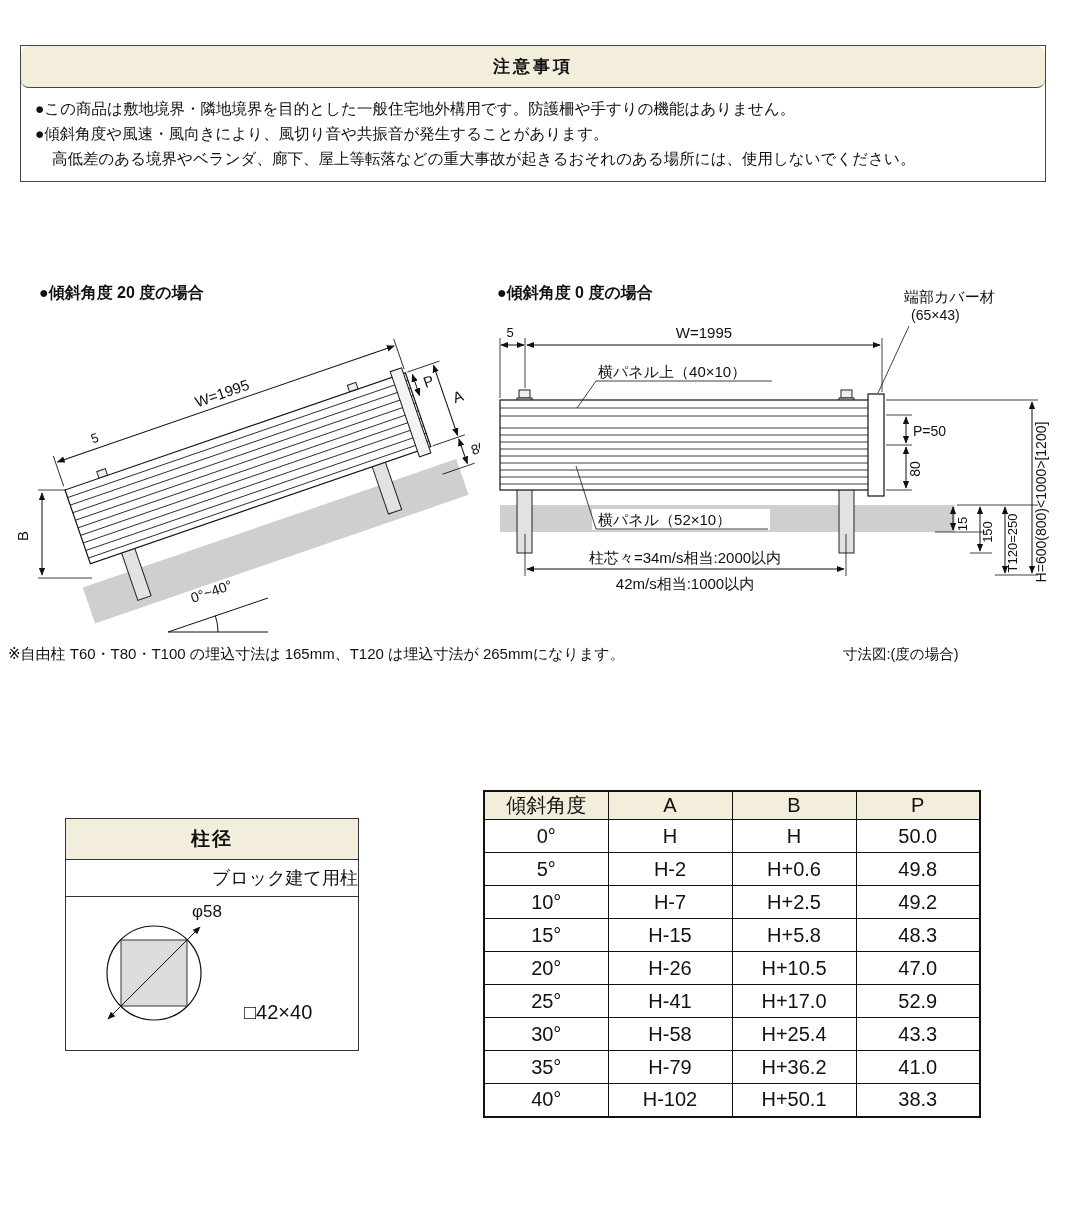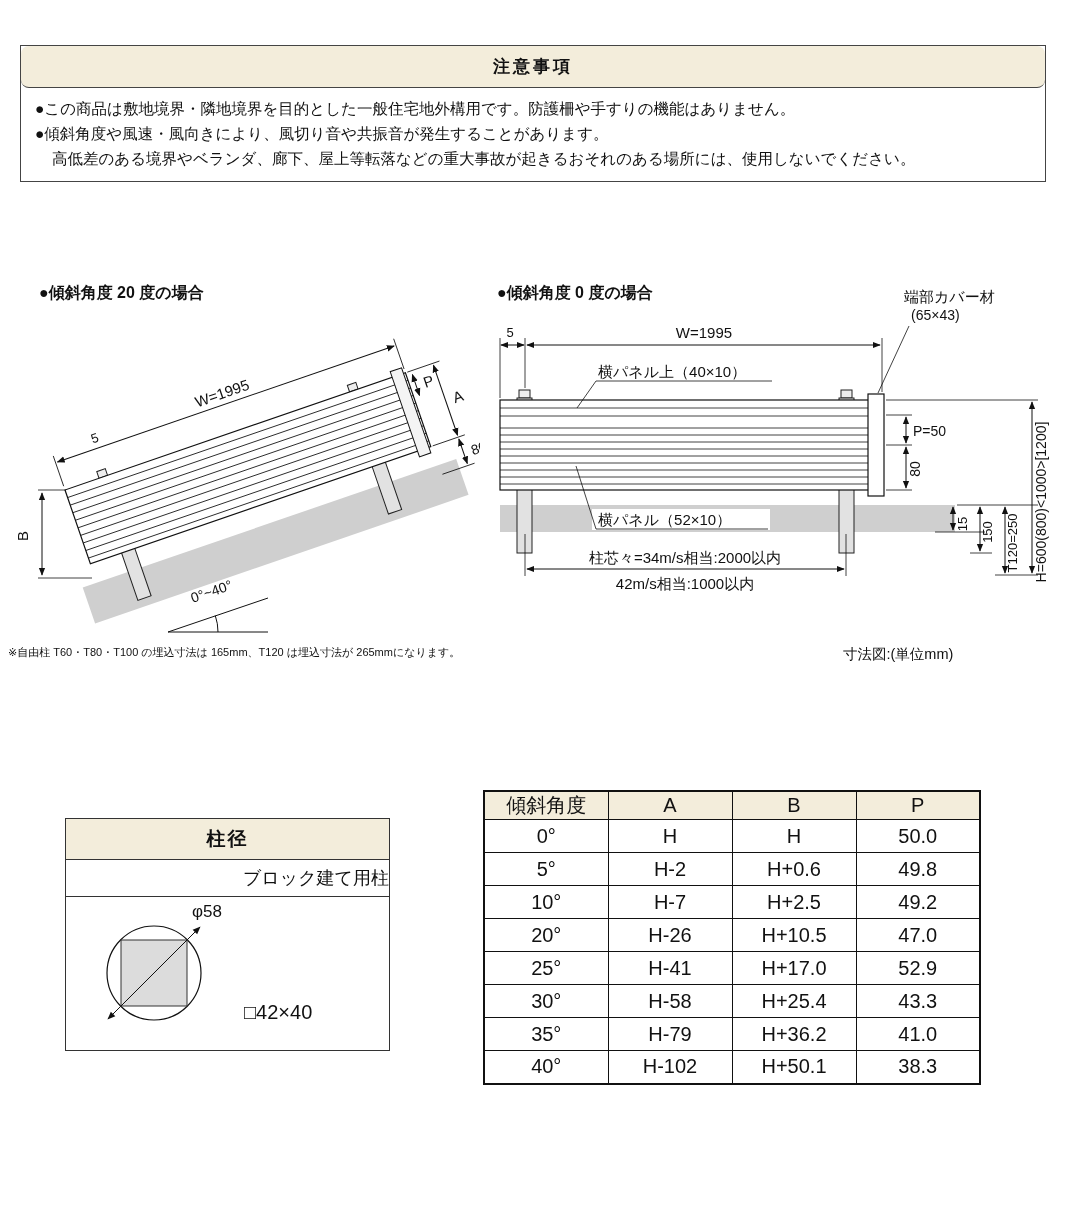"※自由柱 T60・T80・T100 の埋込寸法は 165mm、T120" .footnote { font-size: 11px -> 15px }
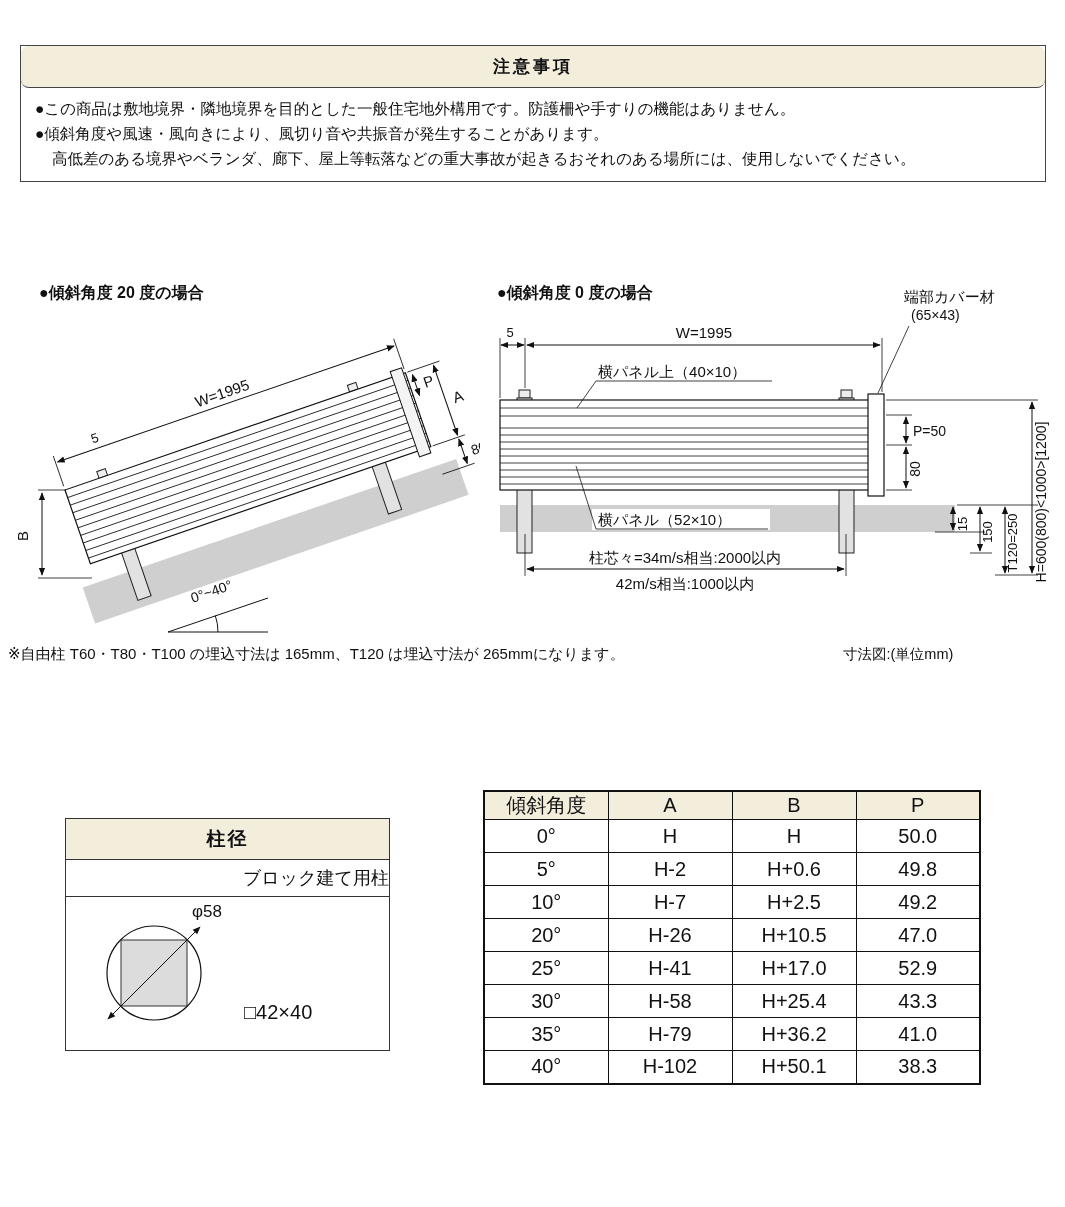"寸法図:(単位mm)" div.unit-note { text: 単位mm -> 度の場合 }
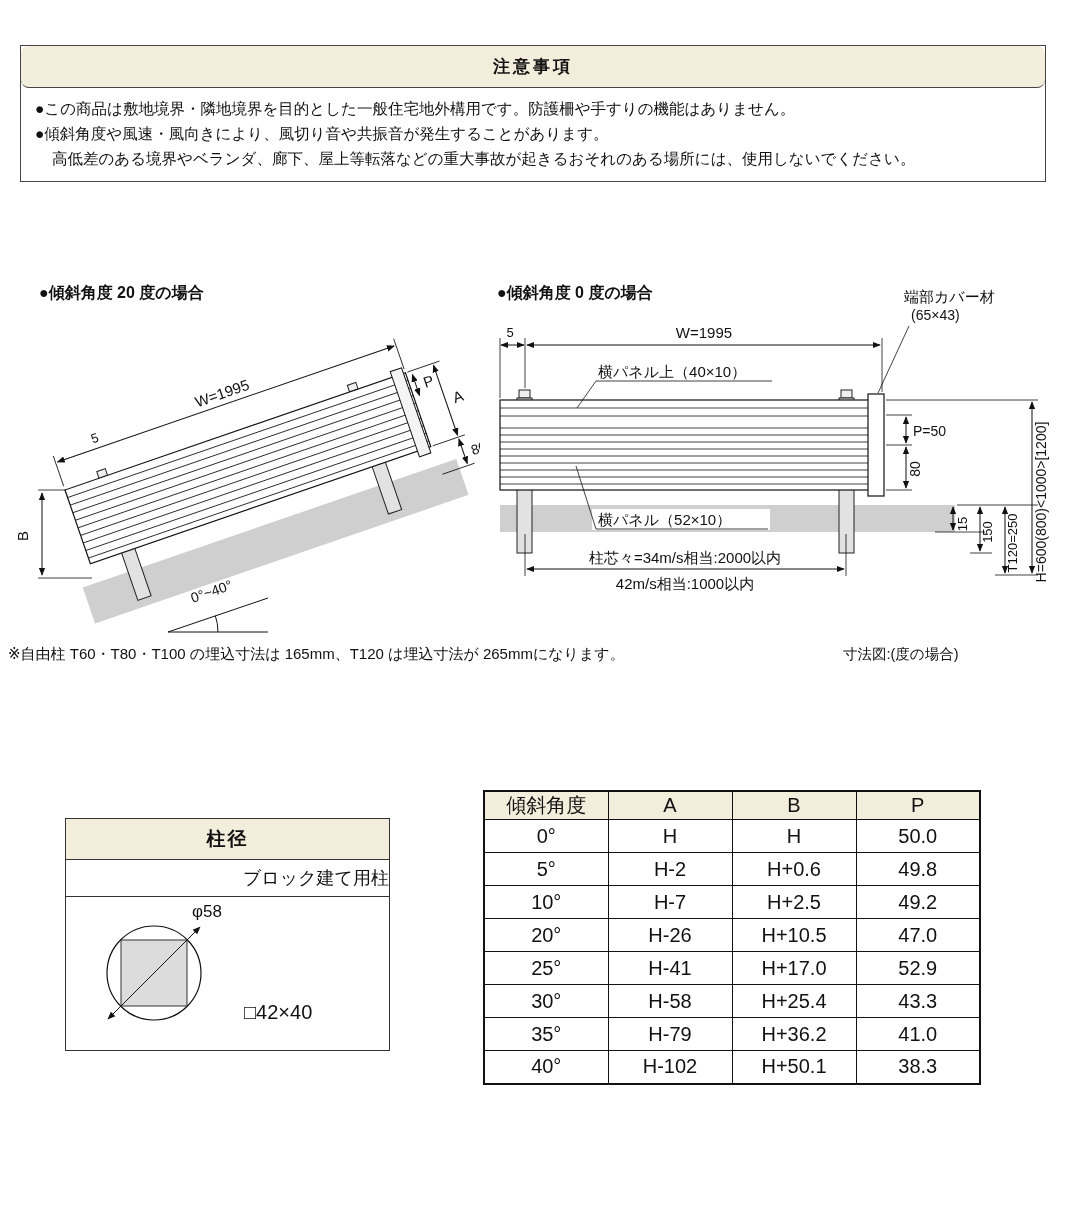"柱径" .post-box { width: 325px -> 294px }
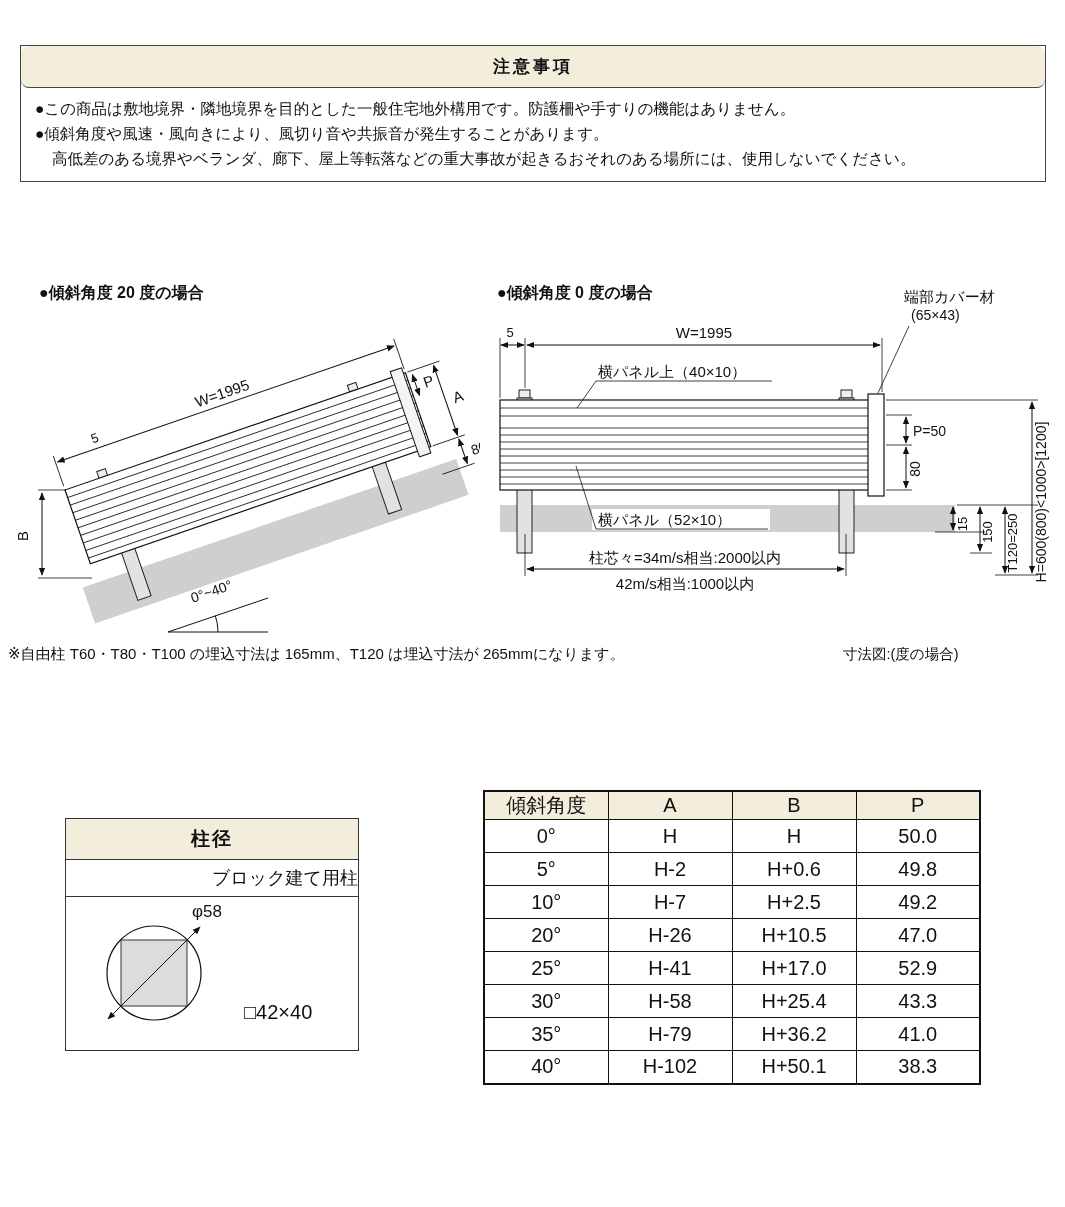"15°" tr { html: none -> <tr> <td>15°</td> <td>H-15</td> <td>H+5.8</td> <td>48.3</td> </tr> }
